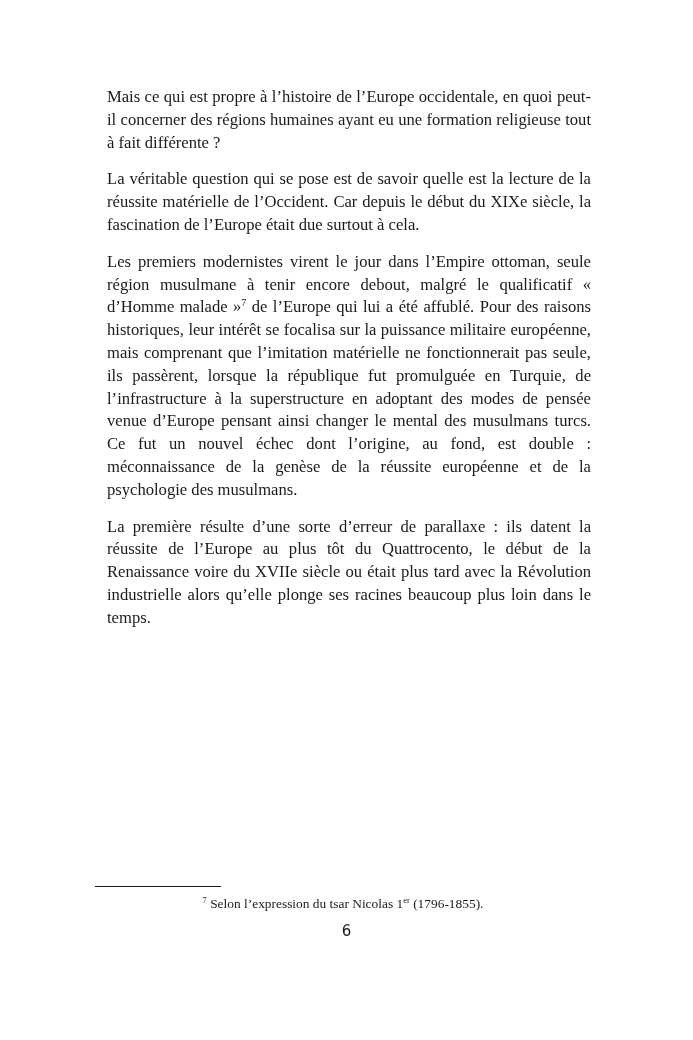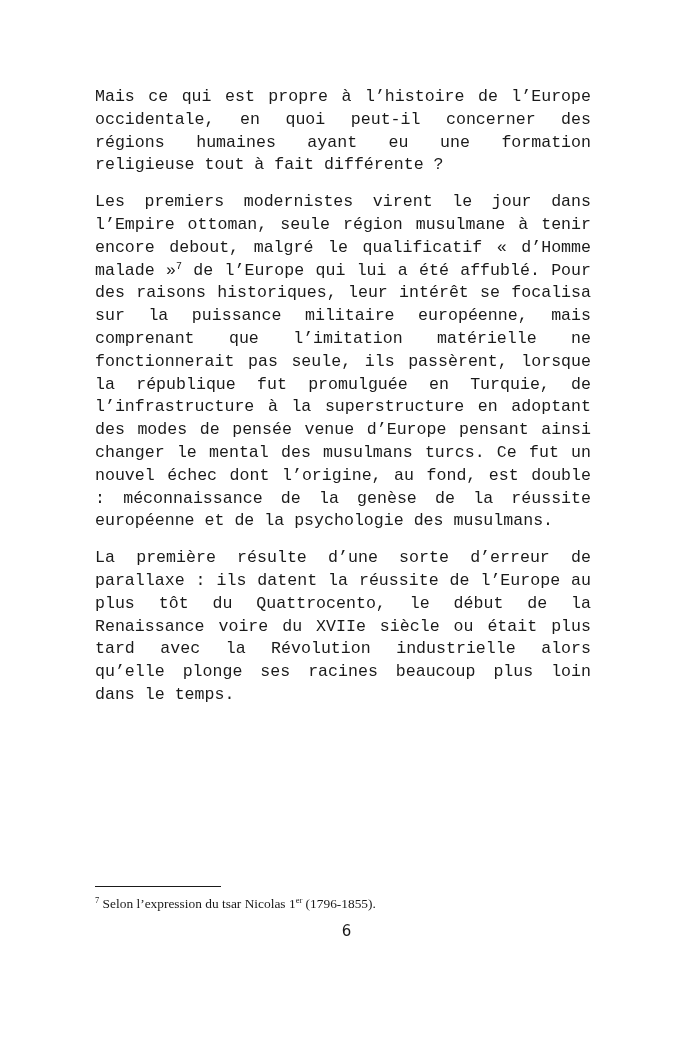"Mais ce qui est propre" .para { font-family: Liberation Mono, monospace -> none; margin: 0 0 14px 0 -> 0 0 14px 12px }
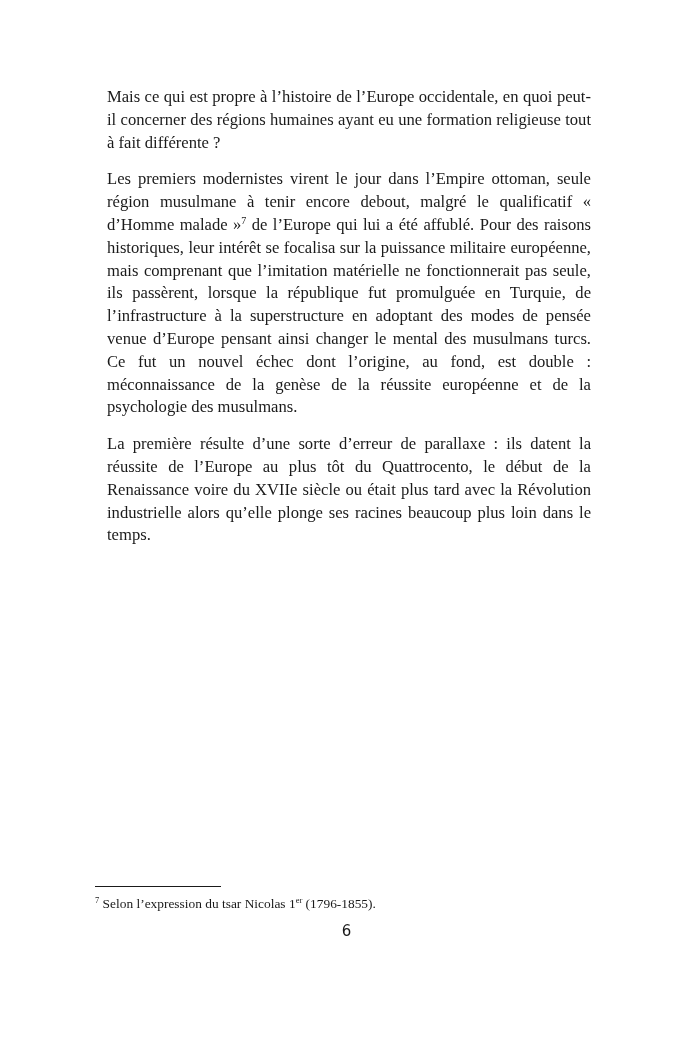"La véritable question qui se" p.para { html: none -> <p>La véritable question qui se pose est de savoir quelle est la lecture de la réussite matérielle de l’Occident. Car depuis le début du XIXe siècle, la fascination de l’Europe était due surtout à cela.</p> }
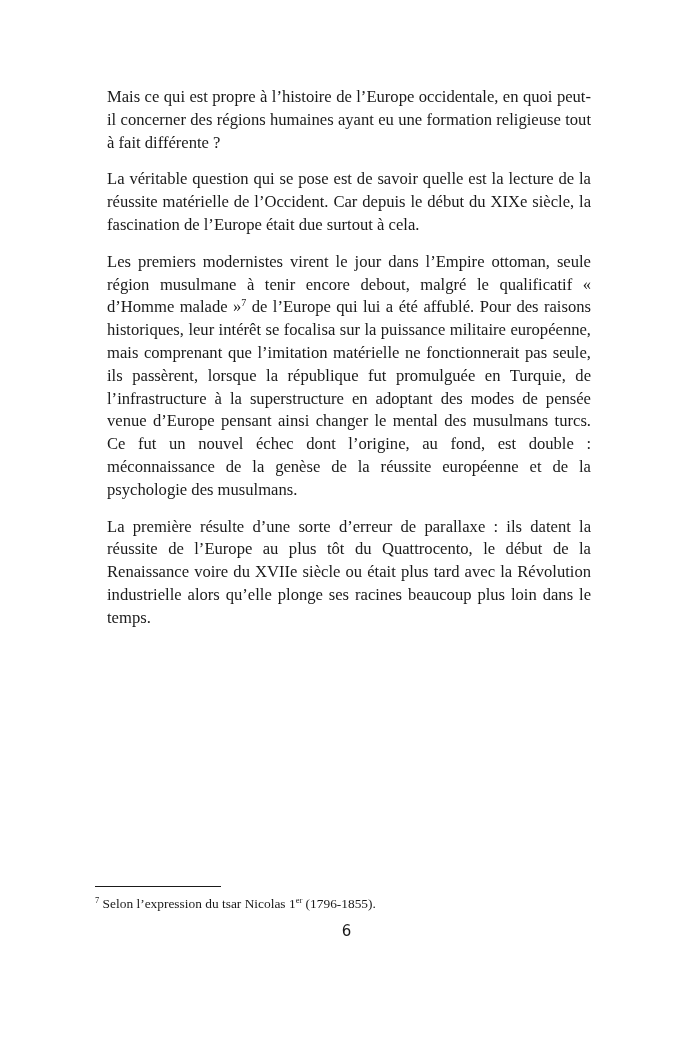"7 Selon l’expression du tsar" .footnote { text-align: none -> center }
